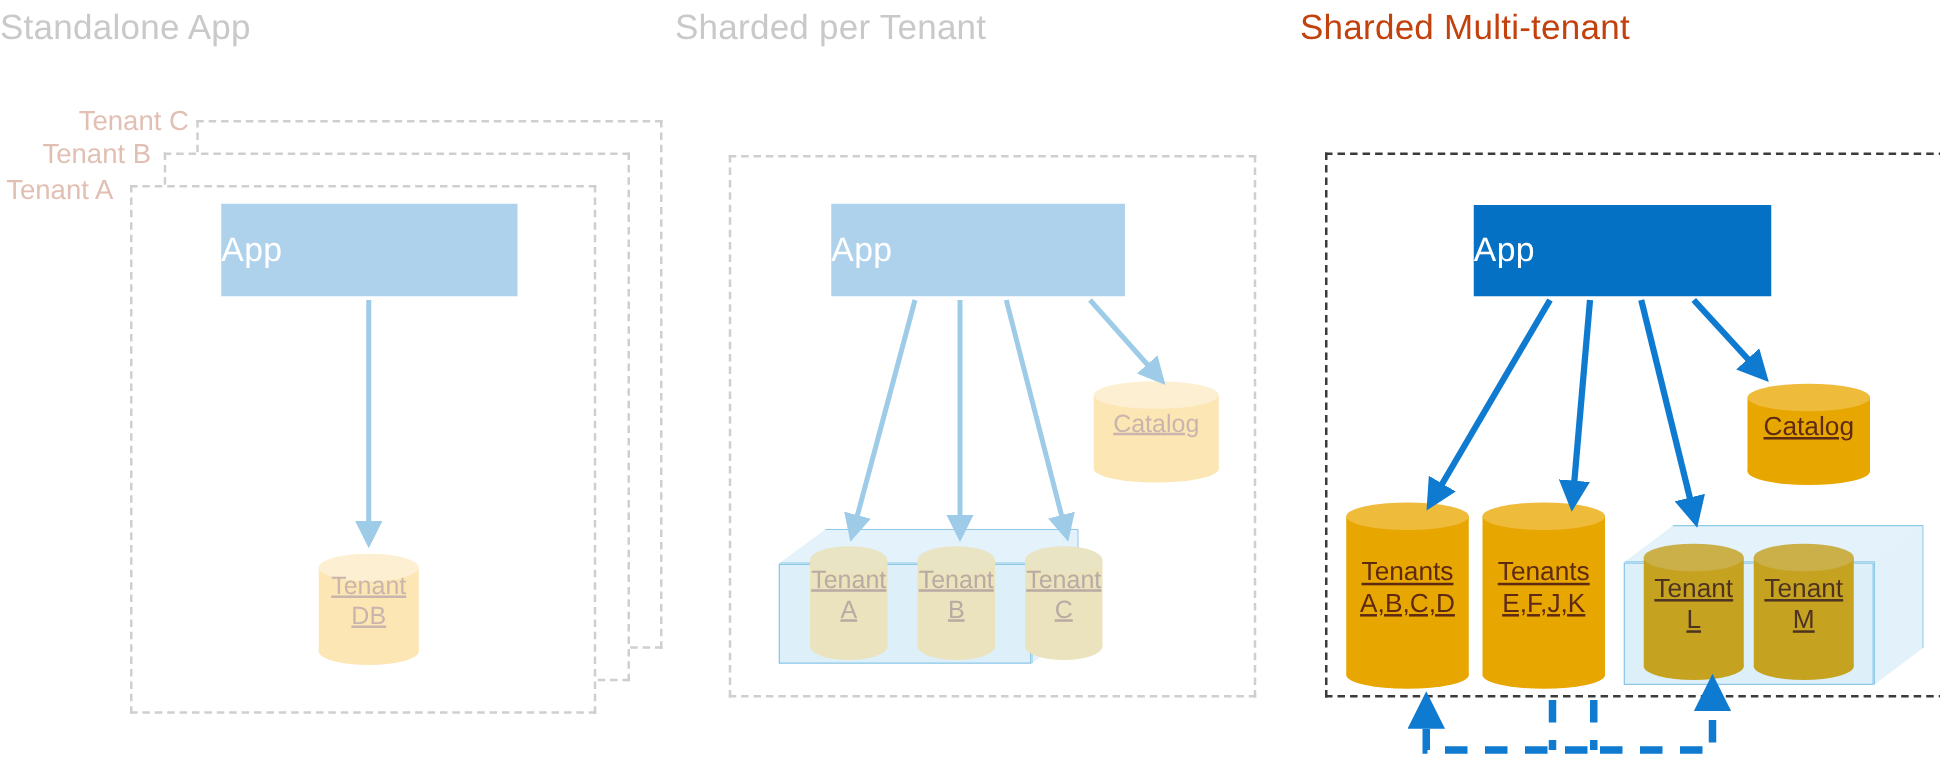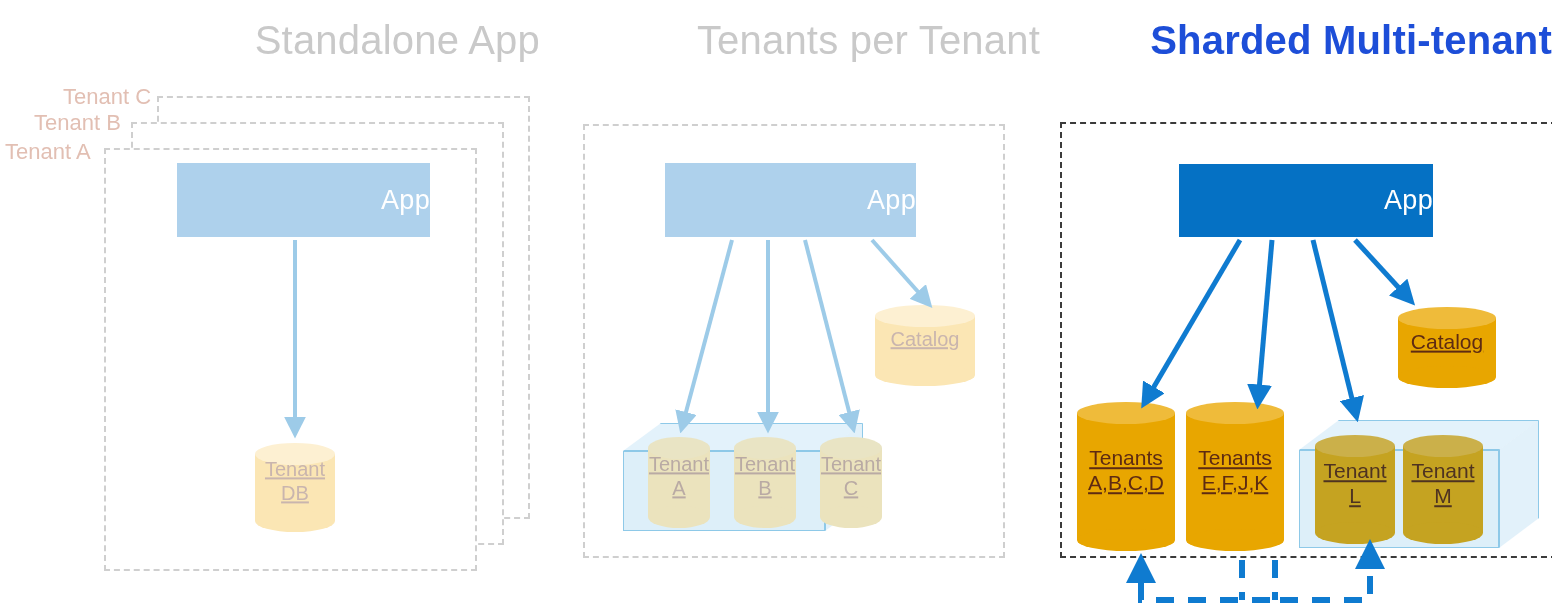"Standalone App" .panel-title { font-size: 40px -> 28px; text-align: right -> left; top: 18px -> 6px }
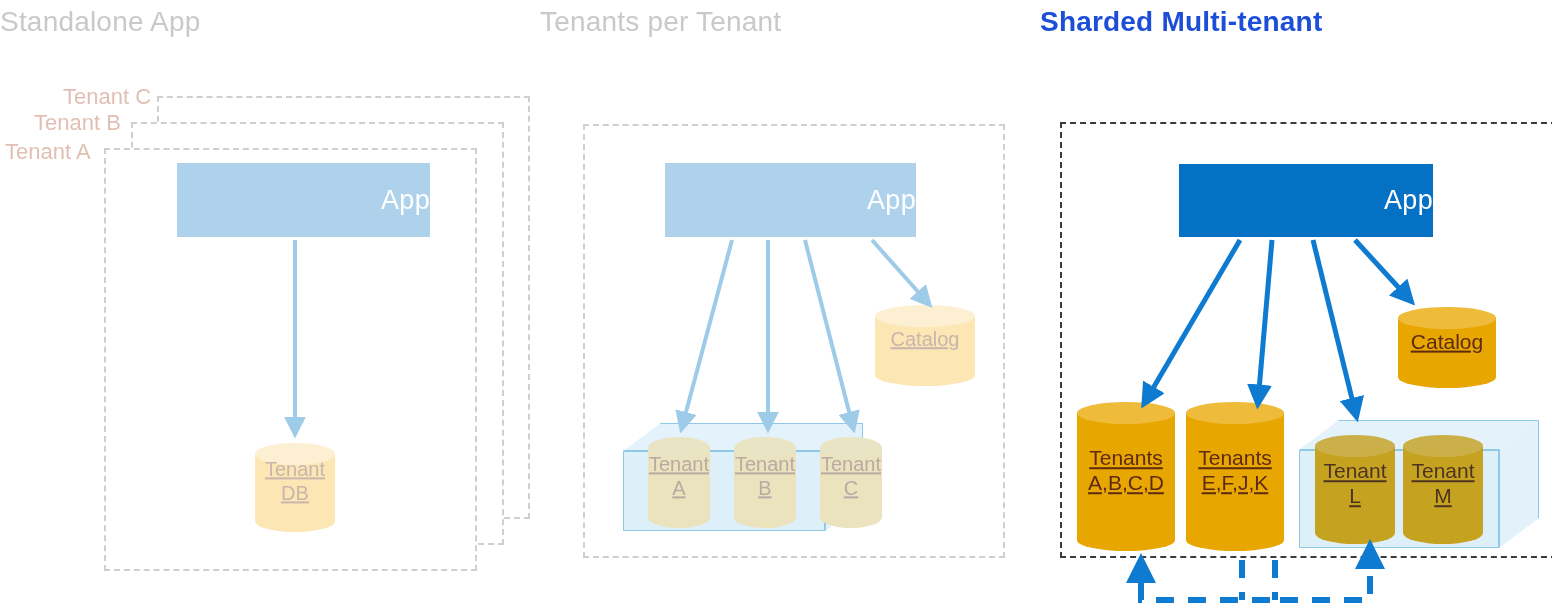"Tenants per Tenant" div.panel-title { text: Tenants -> Sharded }
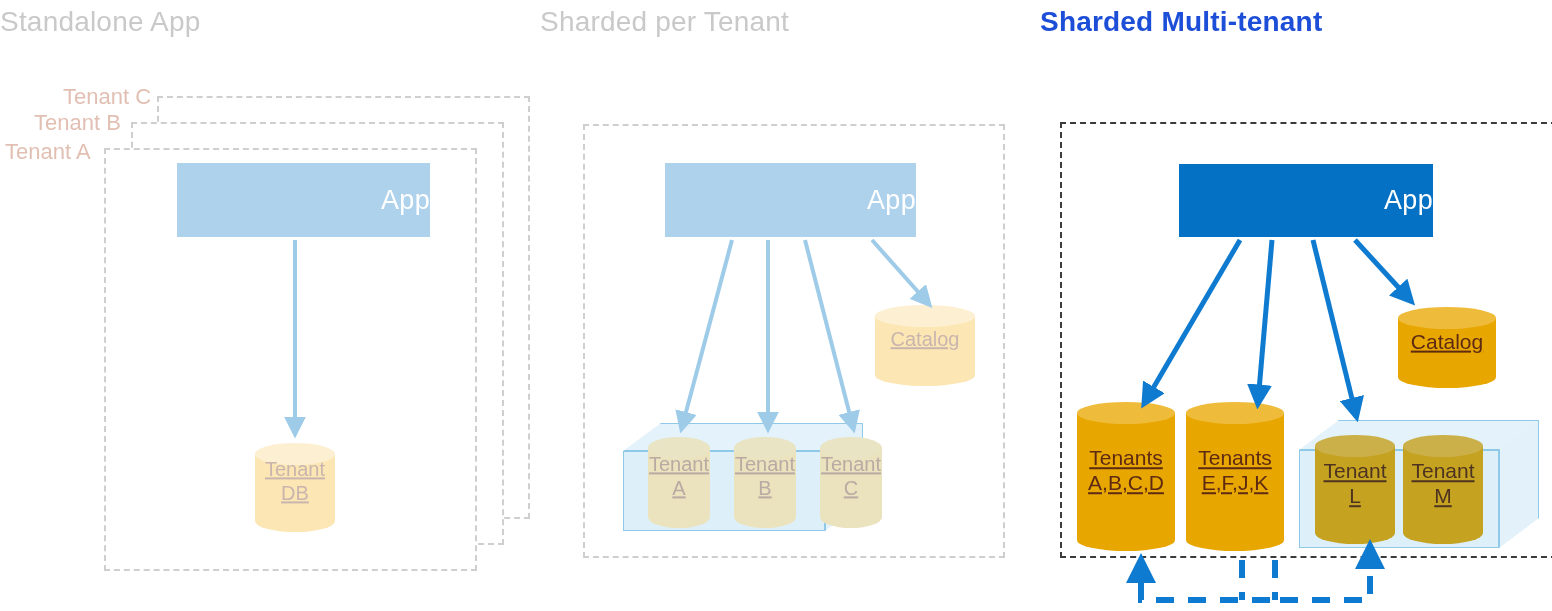"Sharded Multi-tenant" .title-active { color: #1d4ed8 -> #c2410c; font-weight: 700 -> 400 }
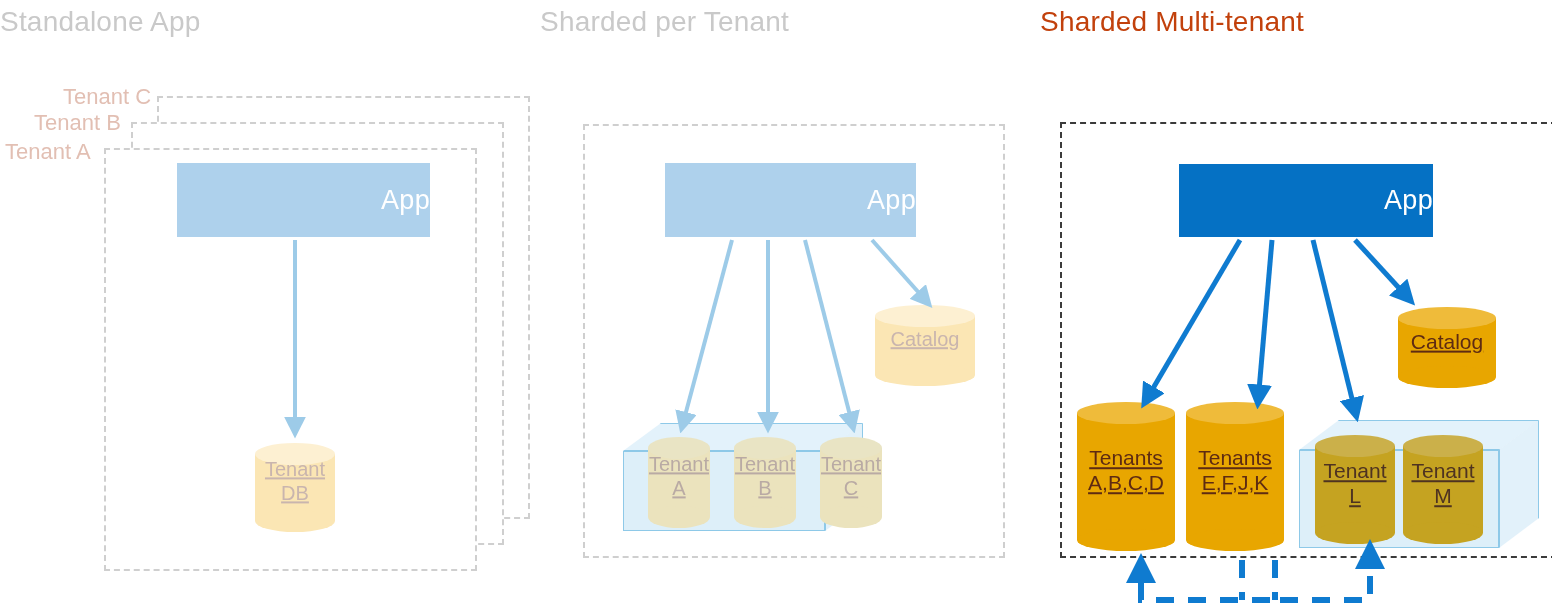"App" .app-box { justify-content: flex-end -> flex-start; padding-left: 16px -> none }
